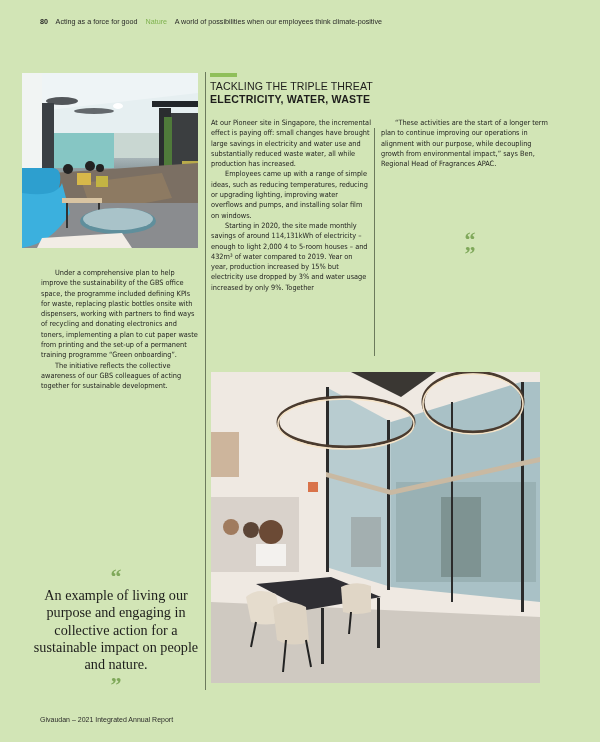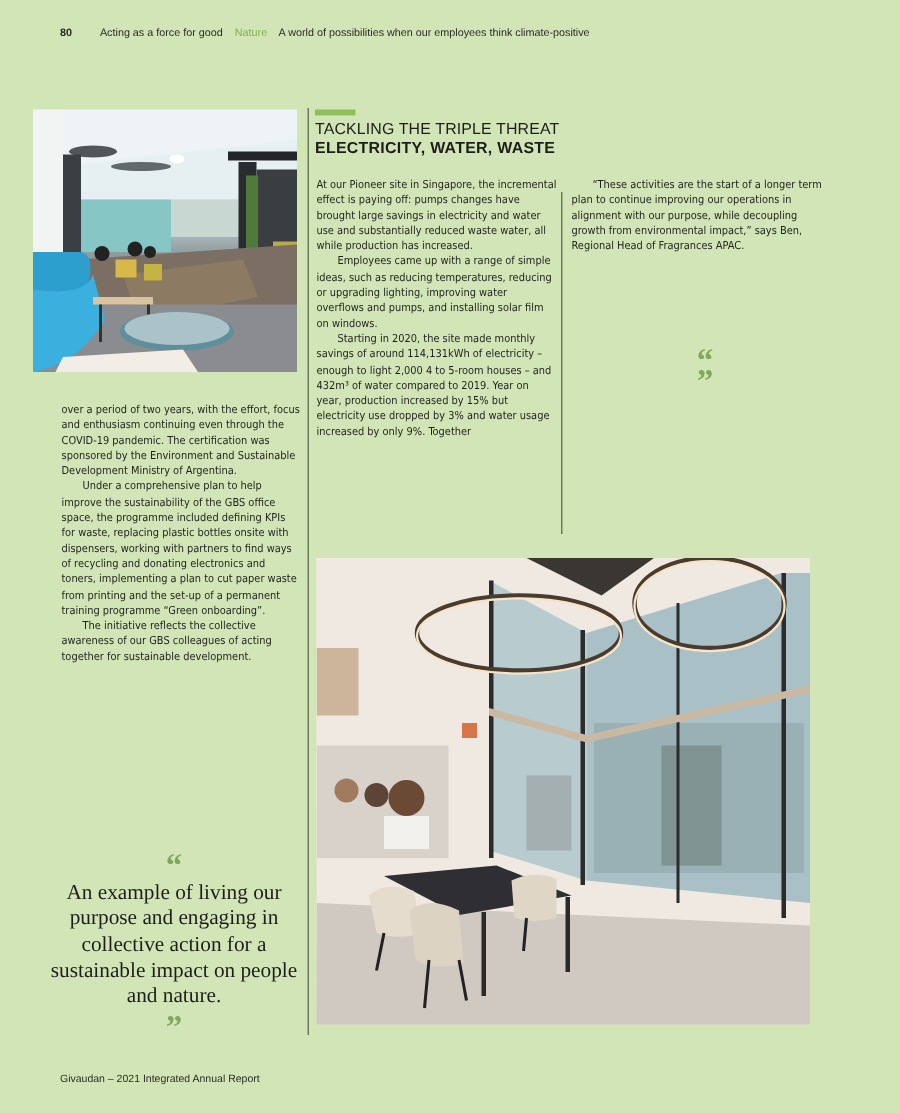"80" #header .pno { margin-right: 17px -> 6px }
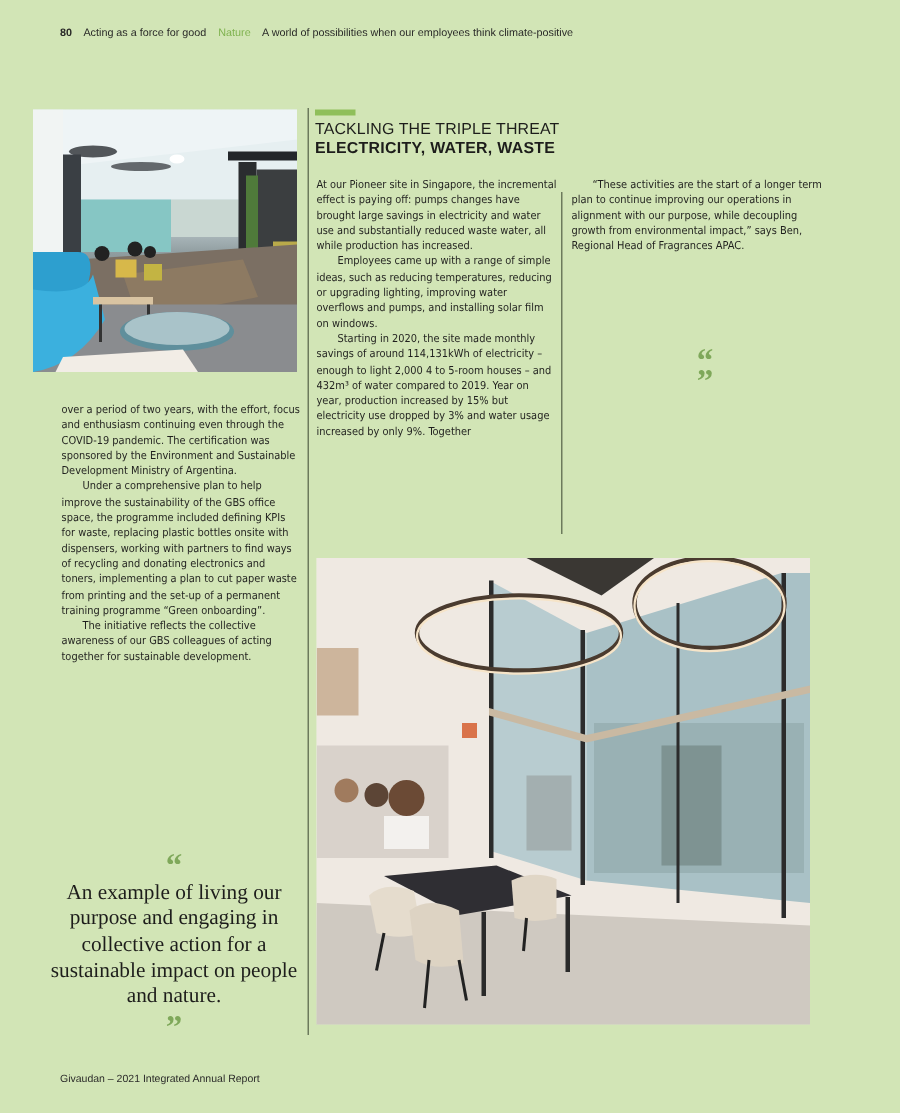"At our Pioneer site in" p { text: pumps -> small }
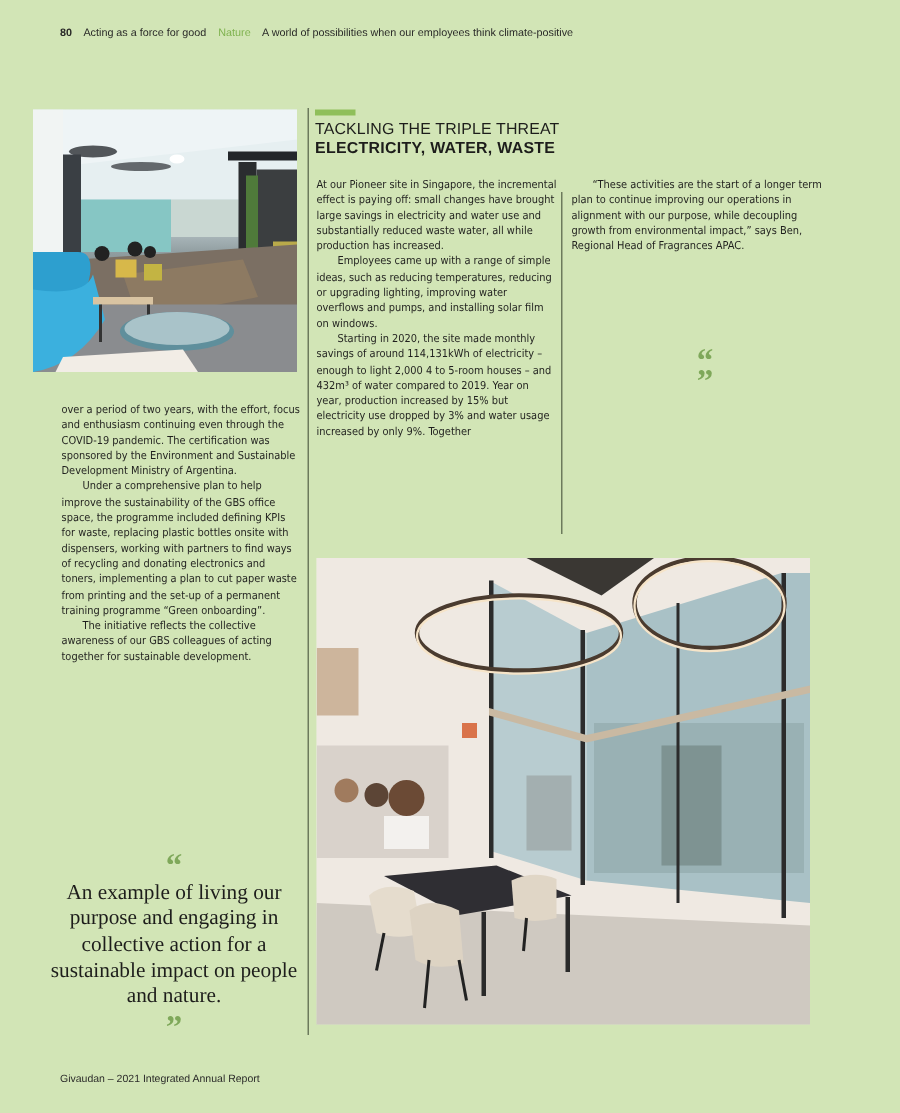"over a period of two" p { html: <p>over a period of two years, with the effort, focus and enthusiasm continuing even through the COVID-19 pandemic. The certification was sponsored by the Environment and Sustainable Development Ministry of Argentina.</p> -> none }
